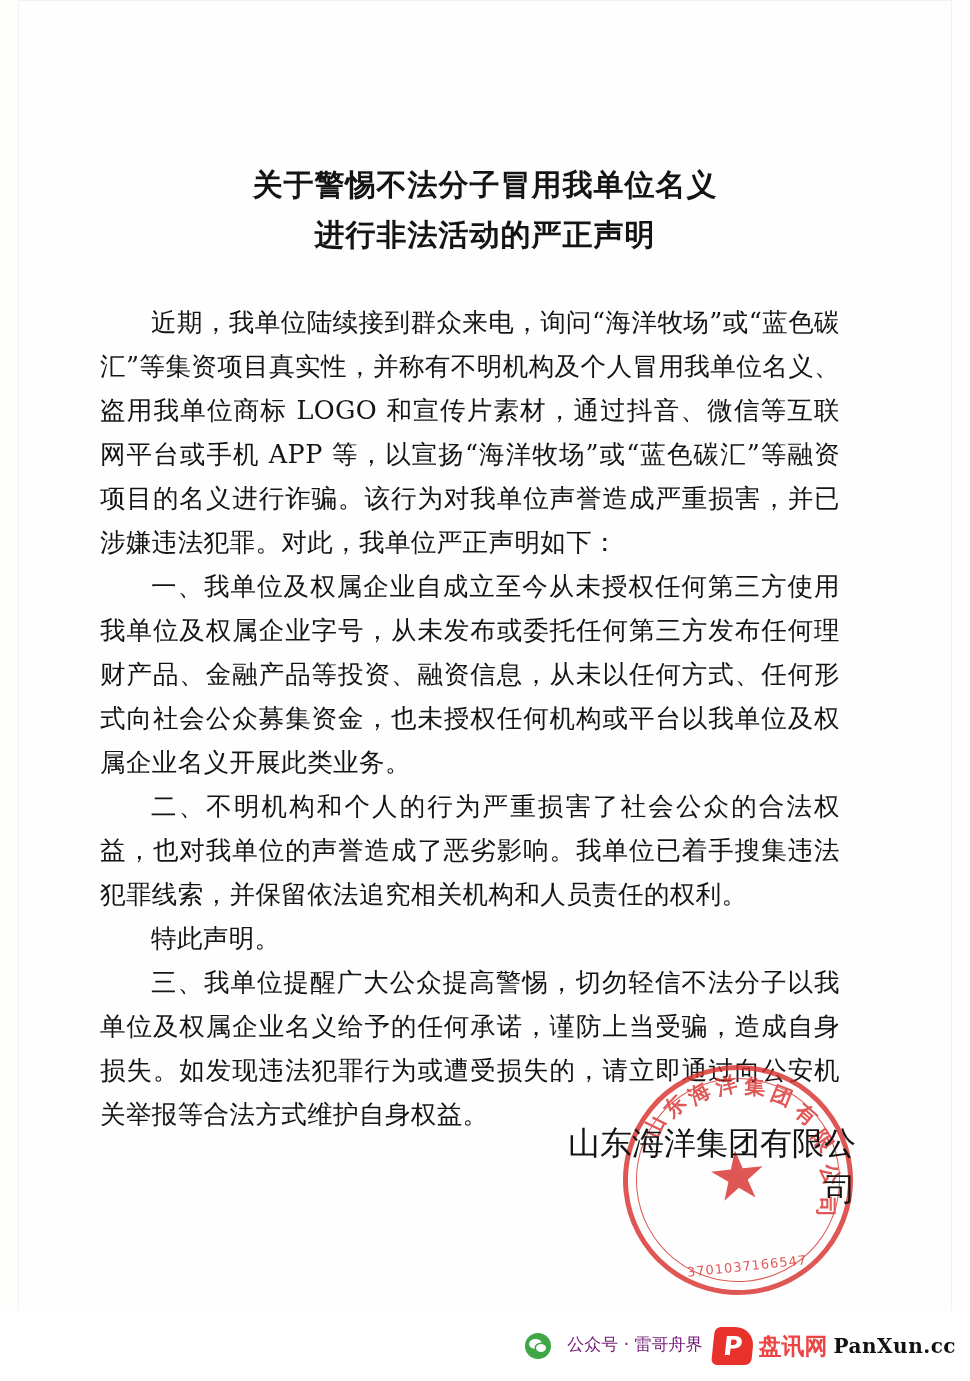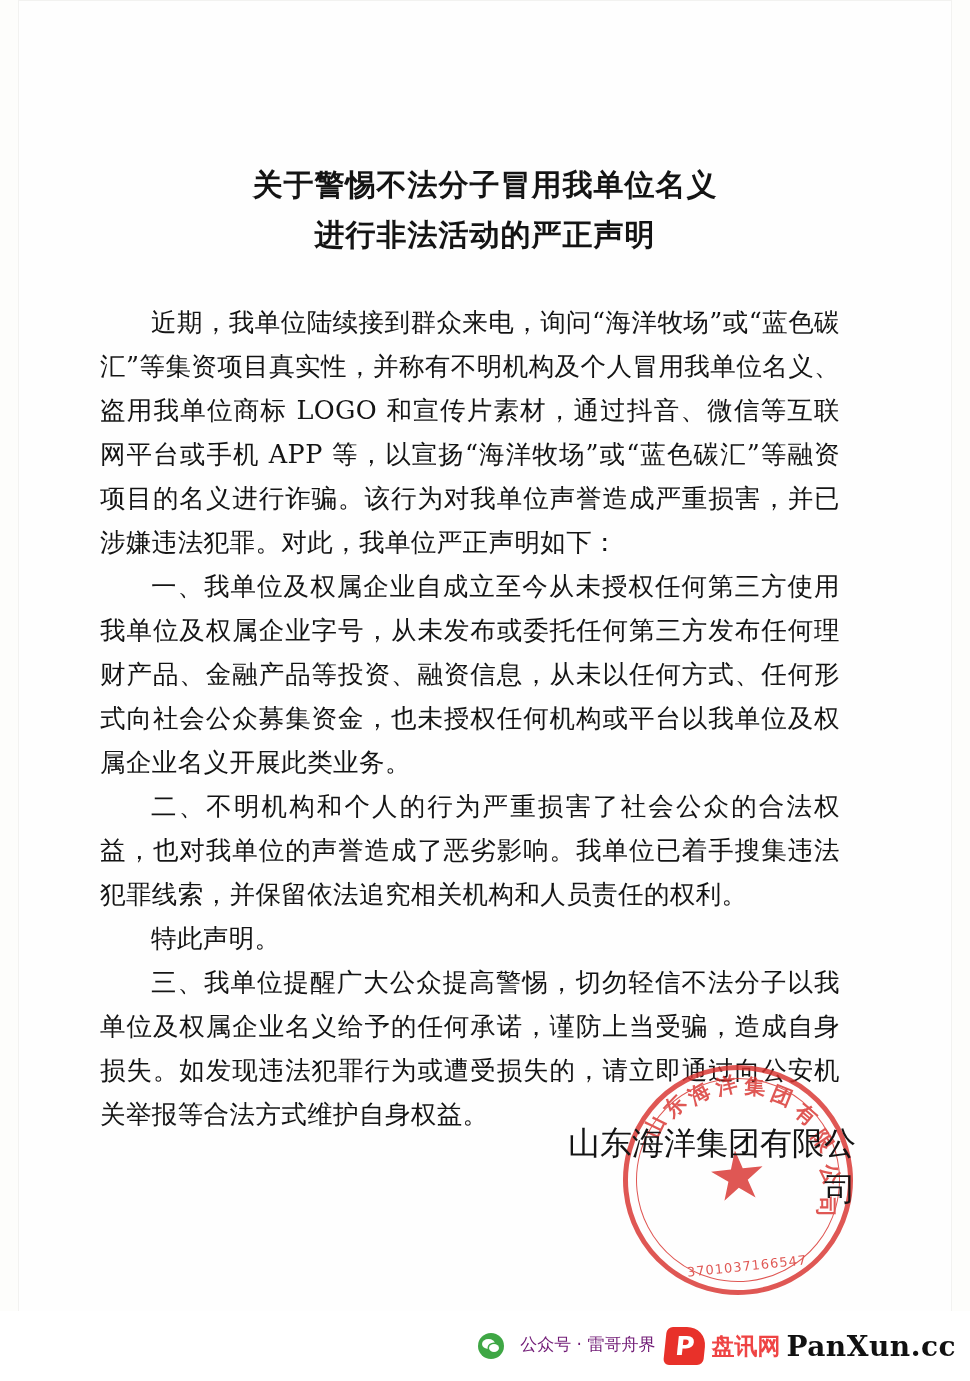"PanXun.cc" .wm-en { font-size: 28px -> 20px }
